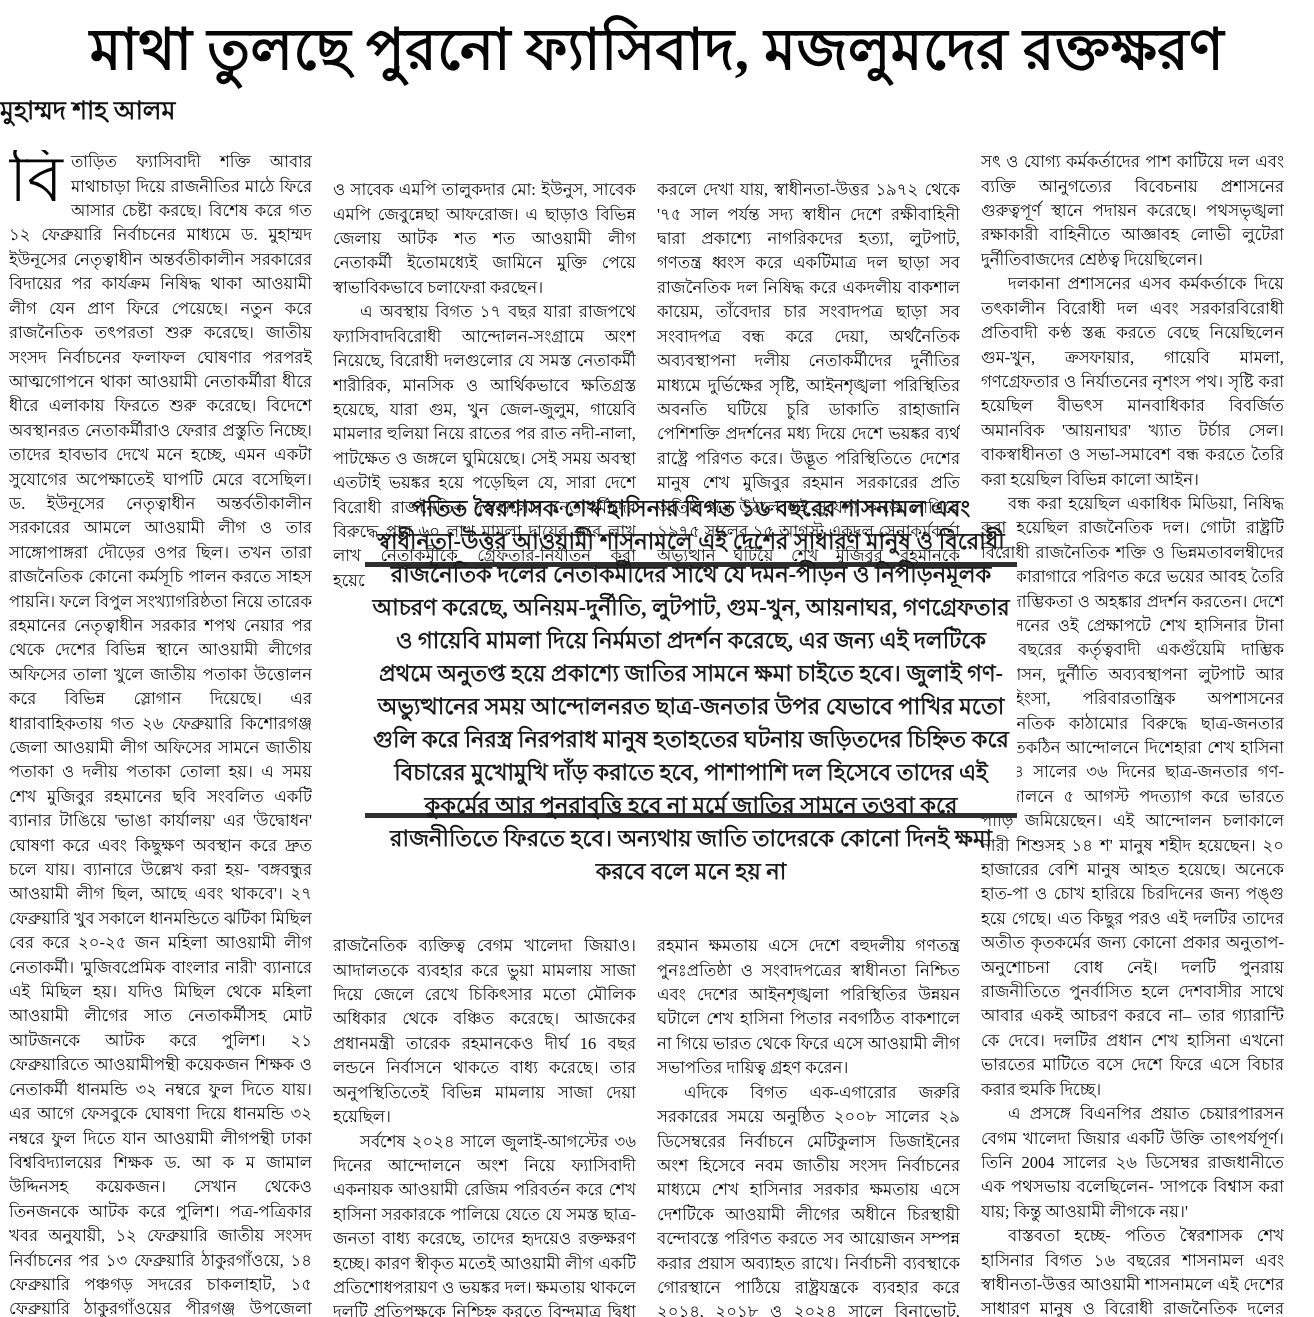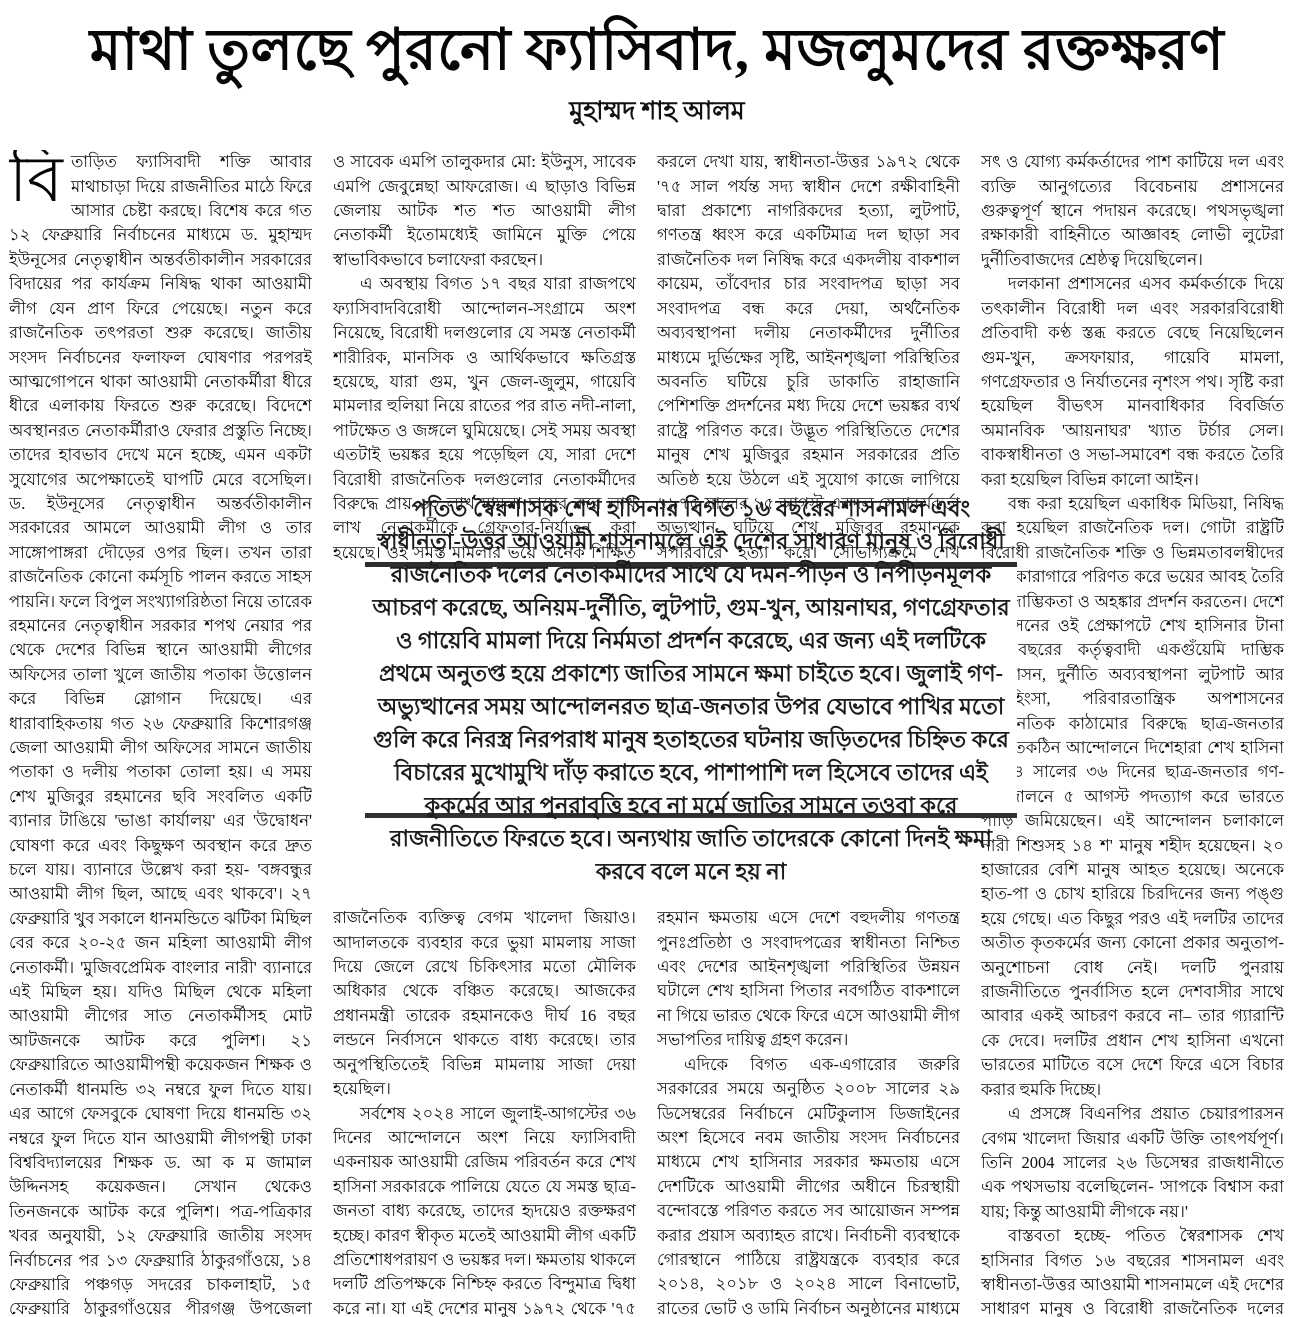"মুহাম্মদ শাহ আলম" .byline { text-align: center -> none }
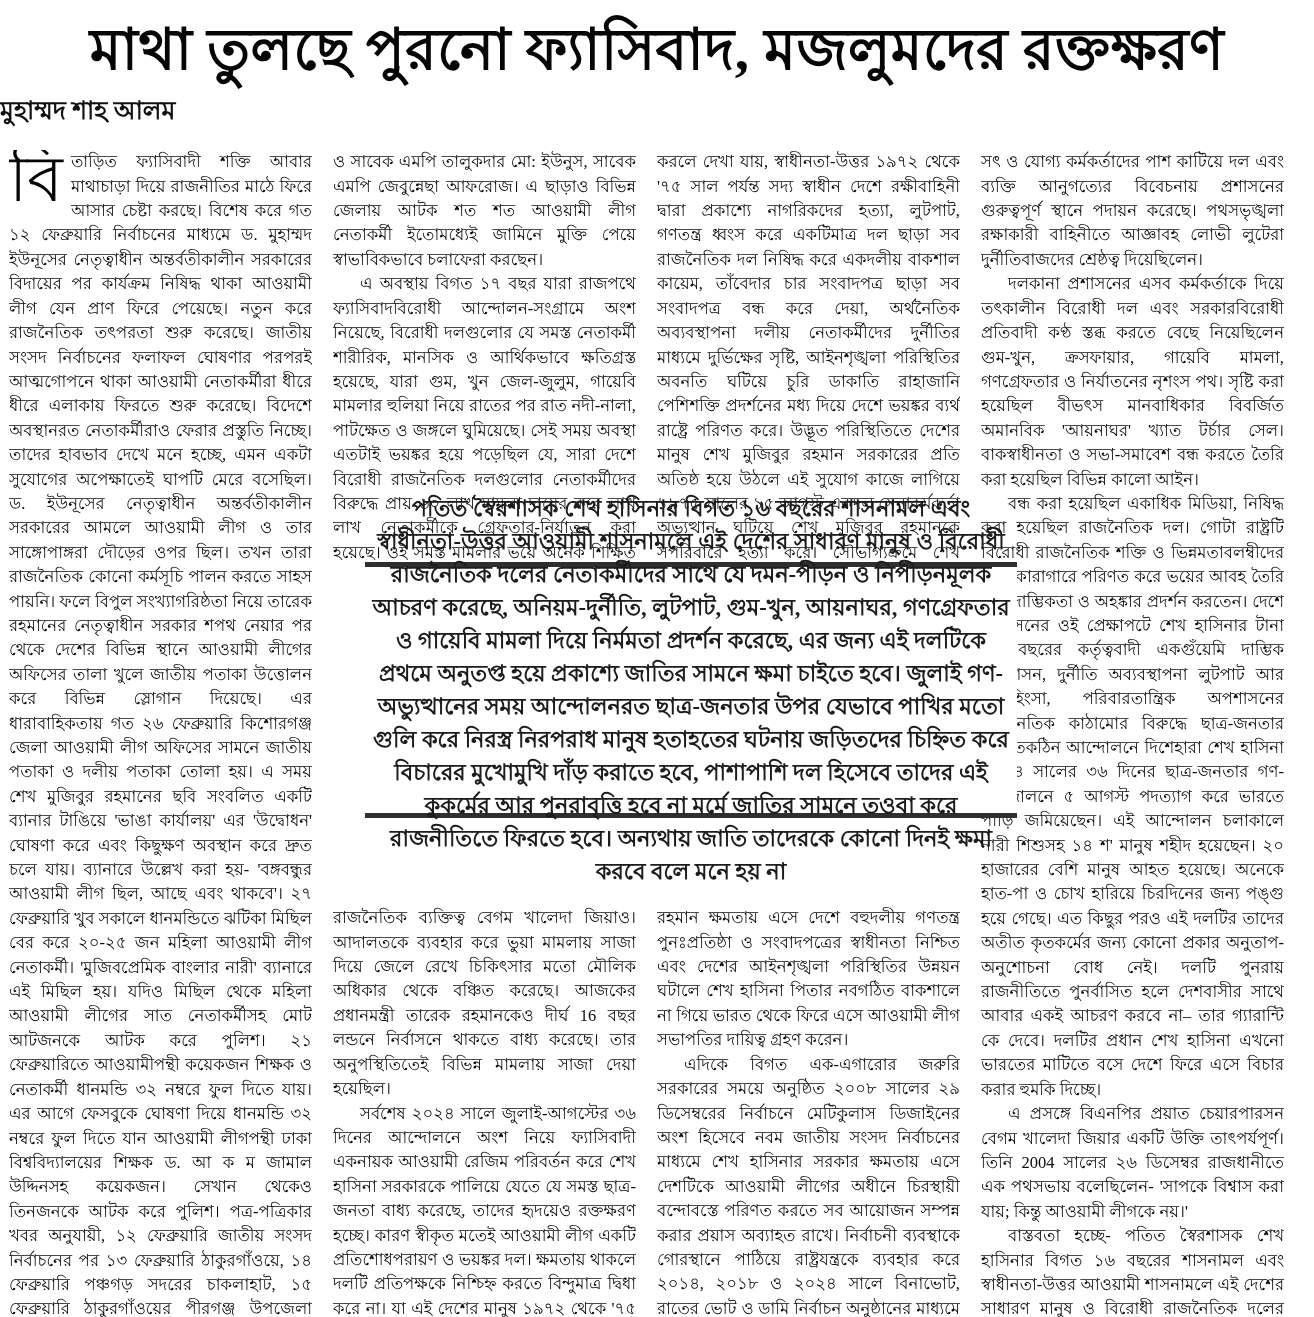"ও সাবেক এমপি তালুকদার মো:" .seg-top { margin-top: none -> 28px }
